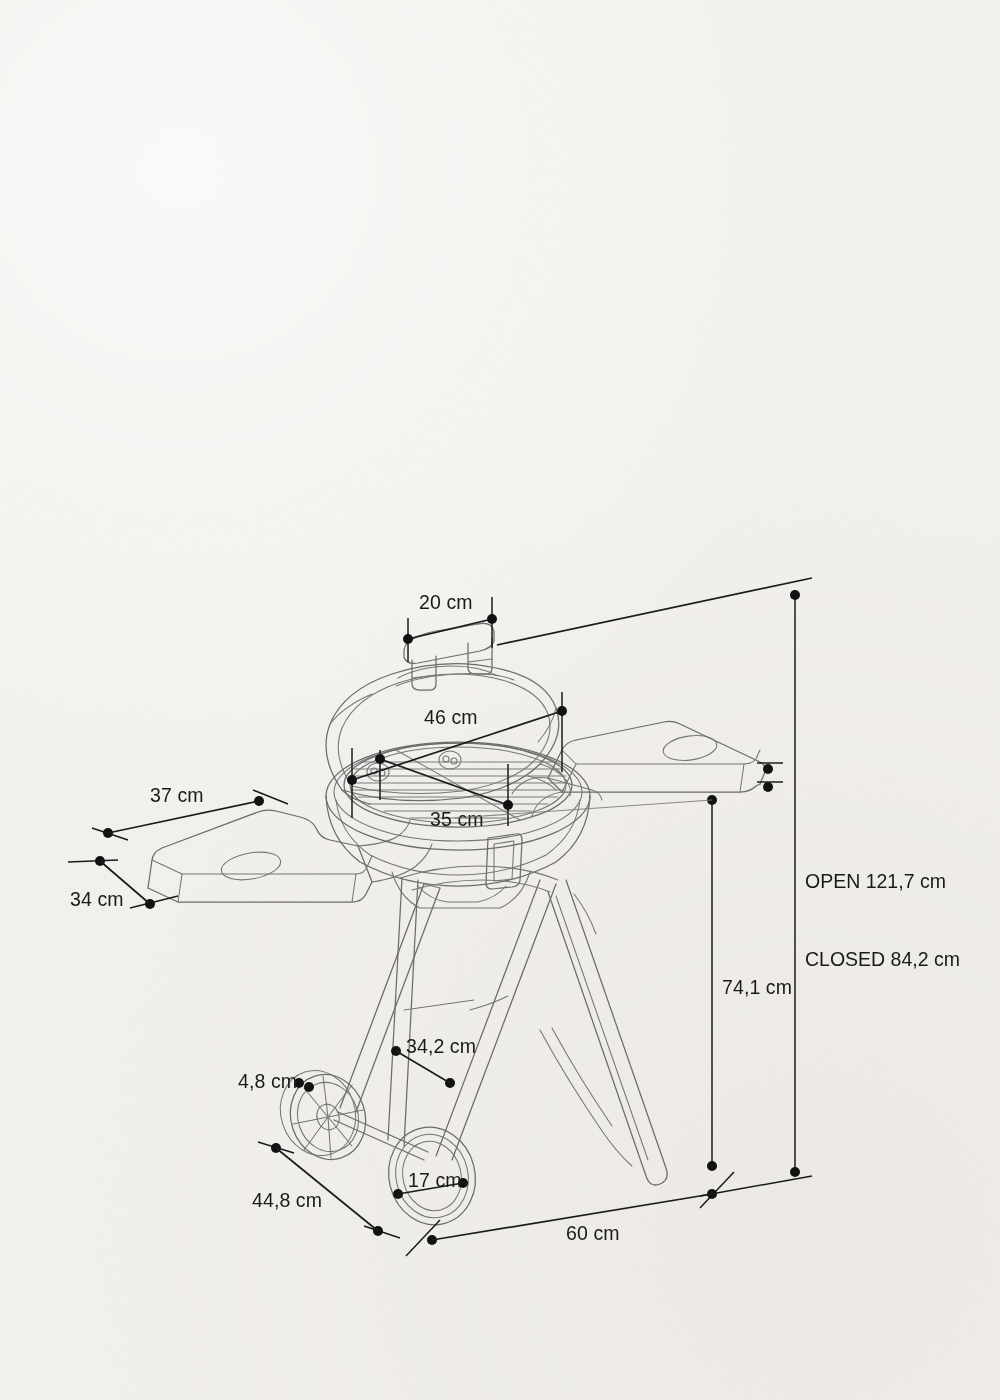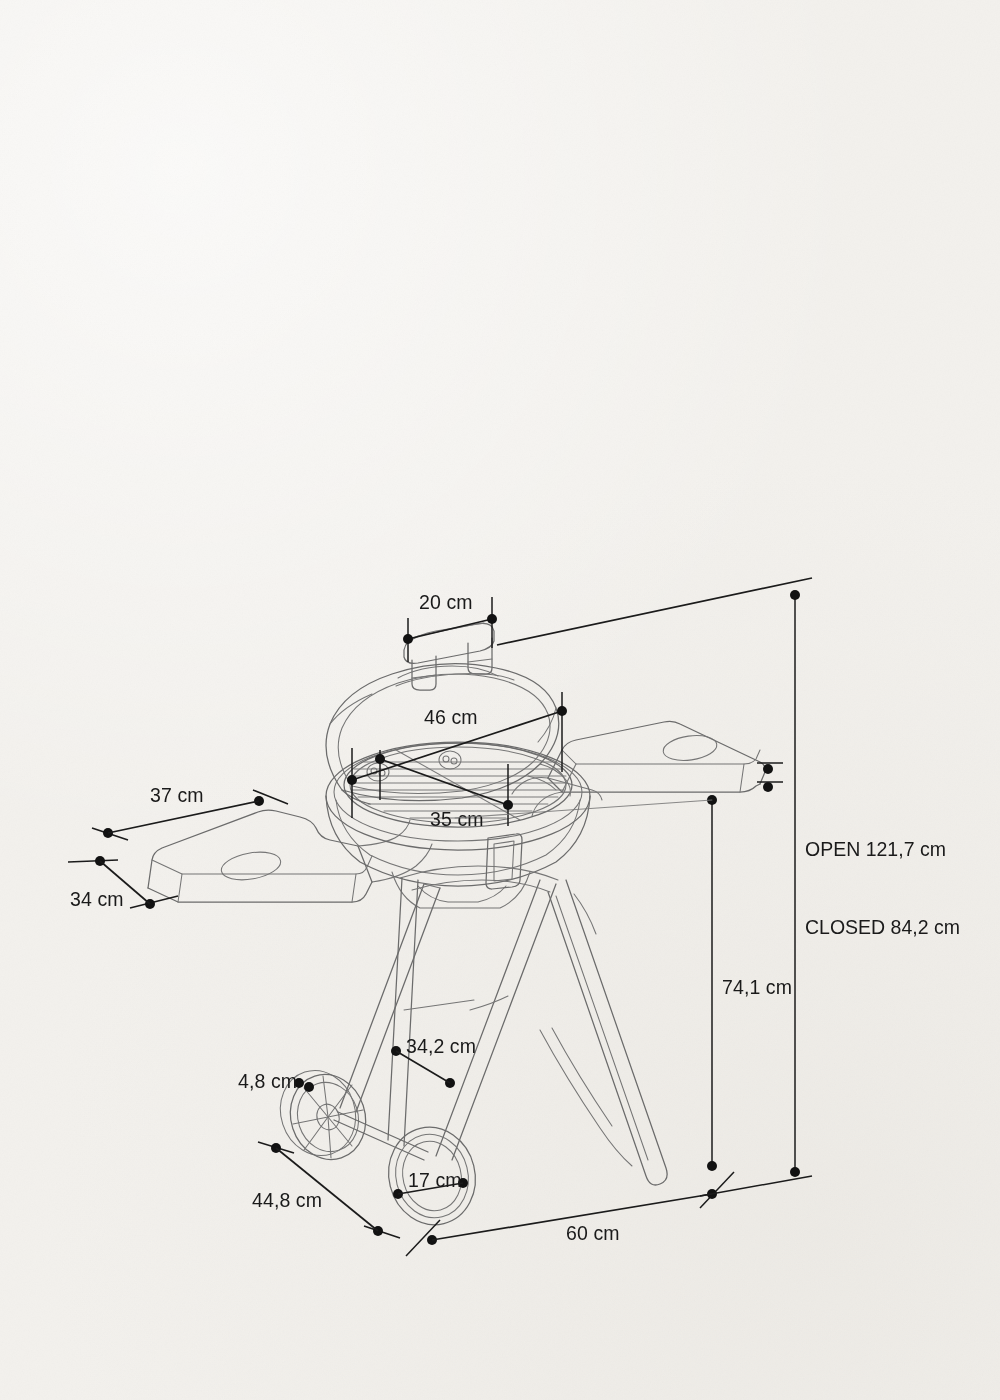"OPEN 121,7 cm" div.label-block { top: 786px -> 818px }
